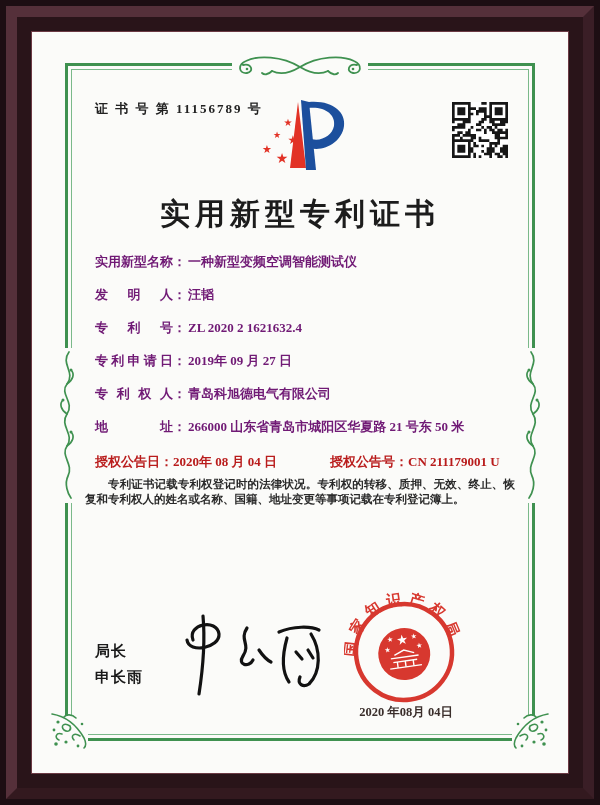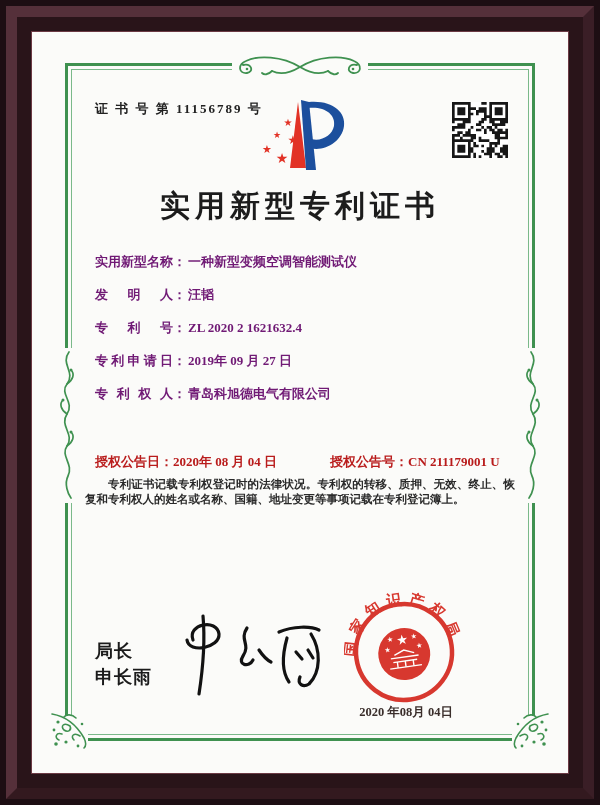"实用新型专利证书" .title { top: 186px -> 194px }
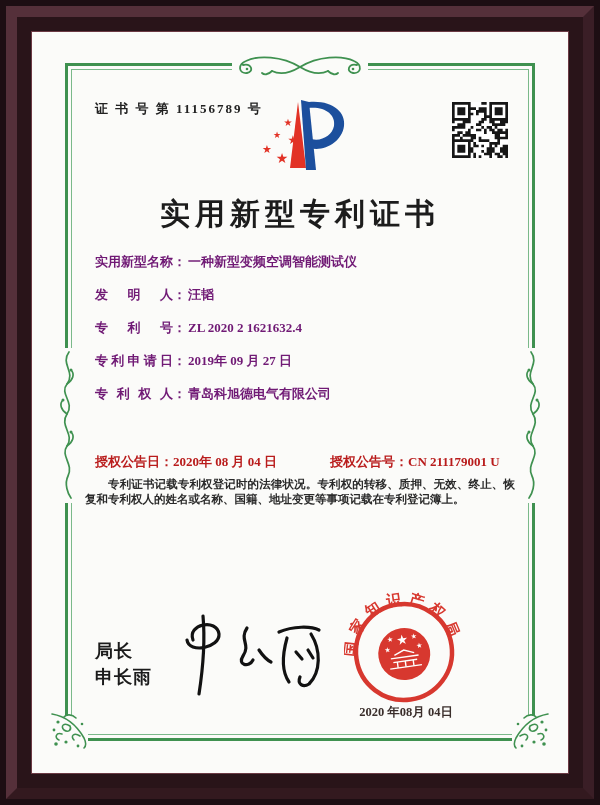"地址： 266000 山东省青岛市城阳区华夏路 21 号东" div.frow { html: none -> <div> <span>地址</span><span>：</span><span>266000 山东省青岛市城阳区华夏路 21 号东 50 米</span> </div> }
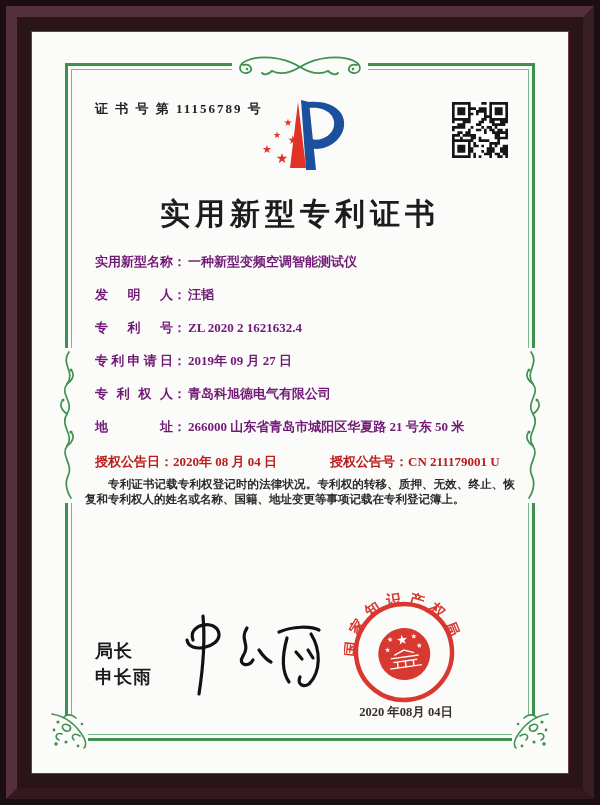"局长" .signer { font-size: 18px -> 15px }
